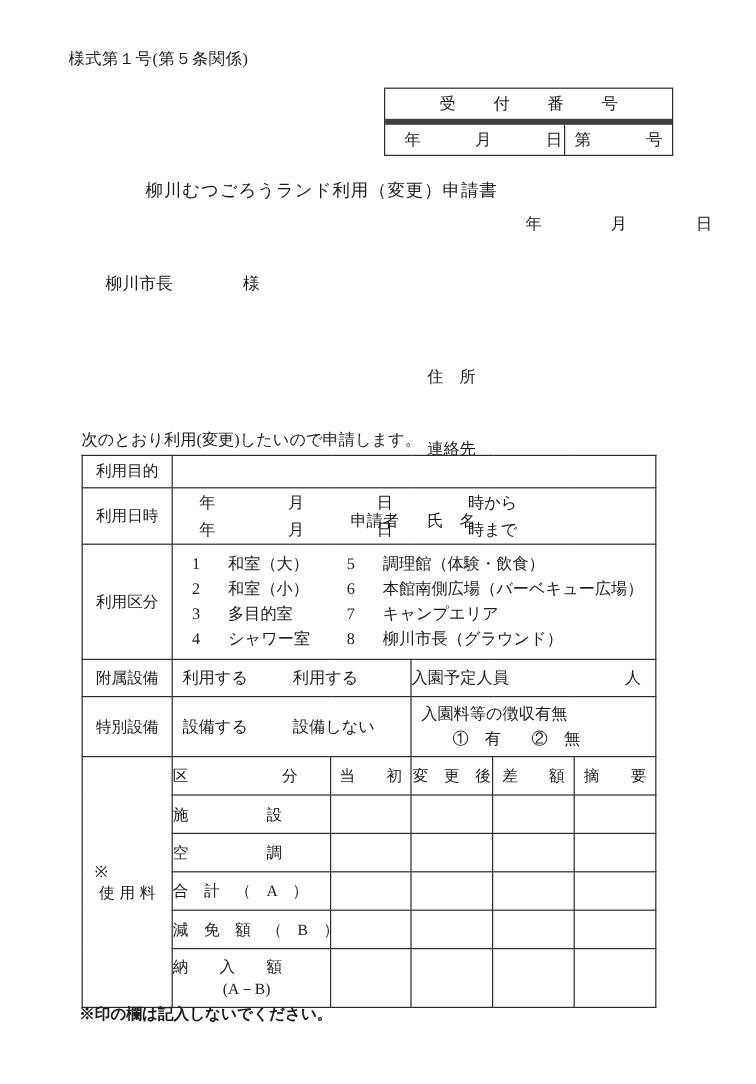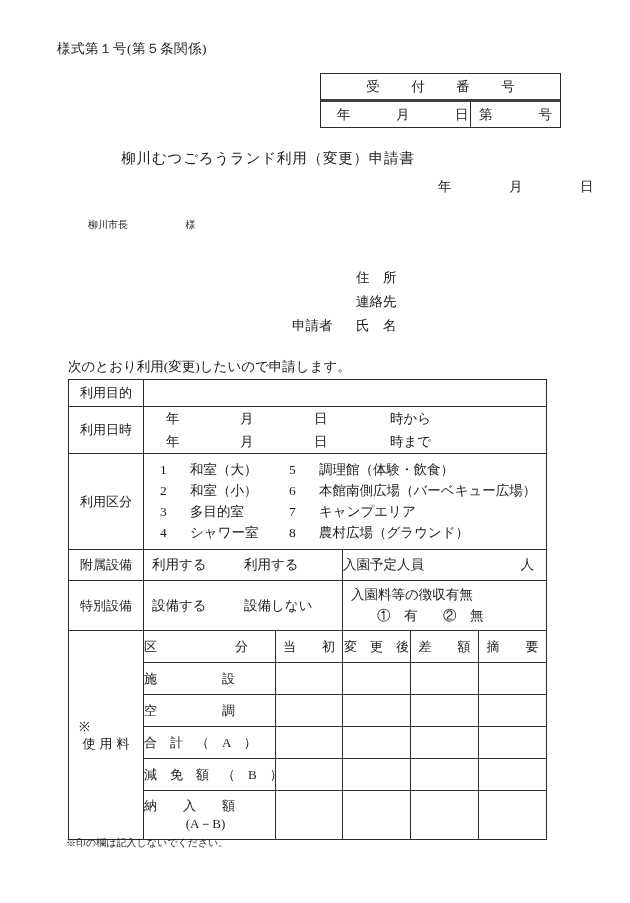"受 付 番 号" .receipt-head { border-bottom: 3px solid #404040 -> 5px solid #404040 }
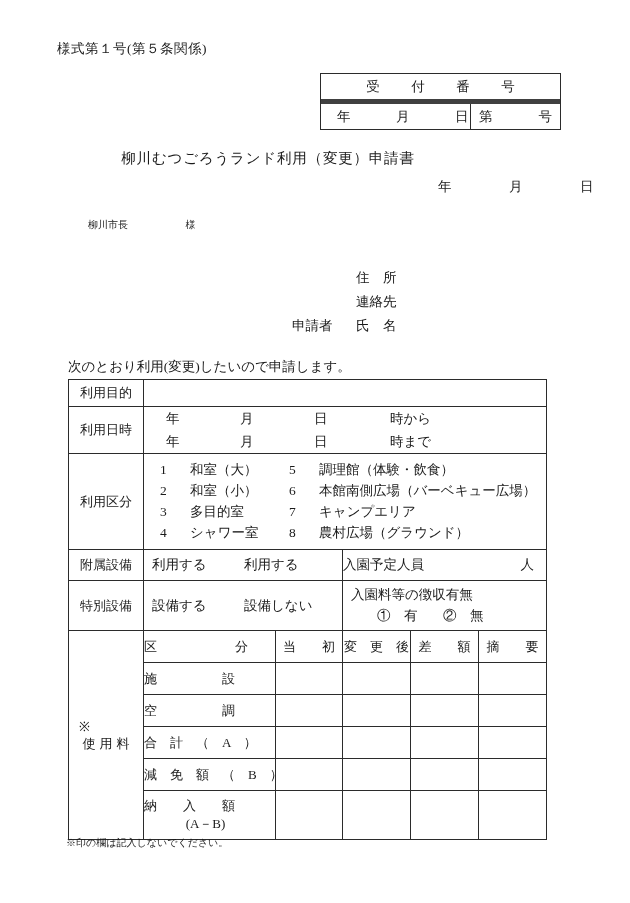"柳川市長 様" .addressee { font-size: 10px -> 14px; top: 218px -> 228px }
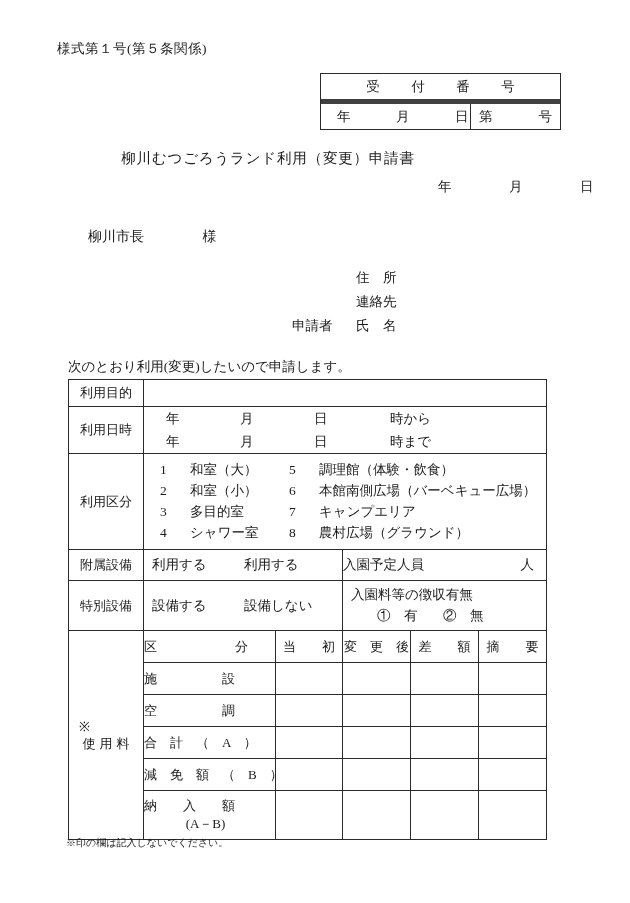"住 所" .applicant-row { margin-top: none -> 36px }
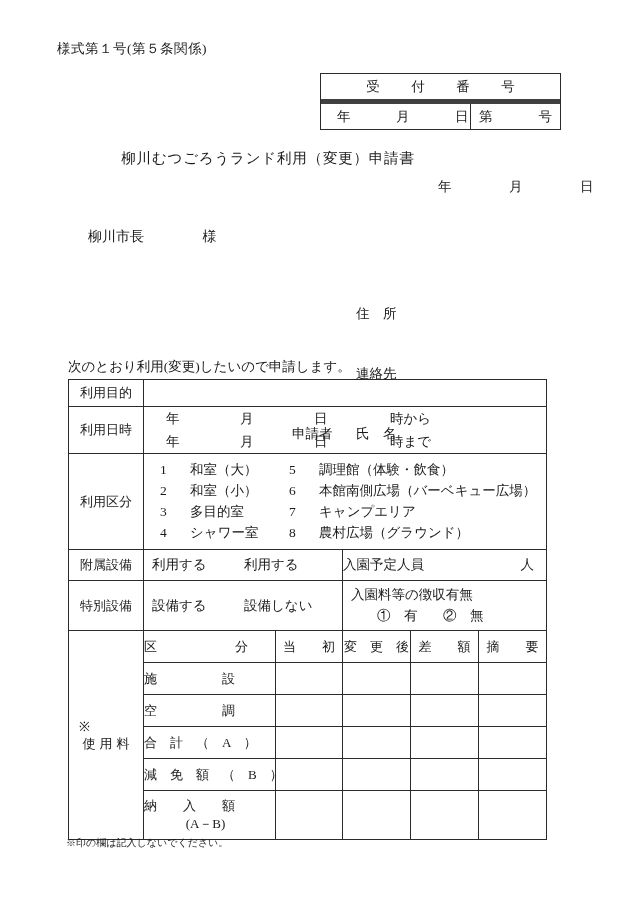"農村広場（グラウンド）" span.opt-text { text: 農村広場 -> 柳川市長 }
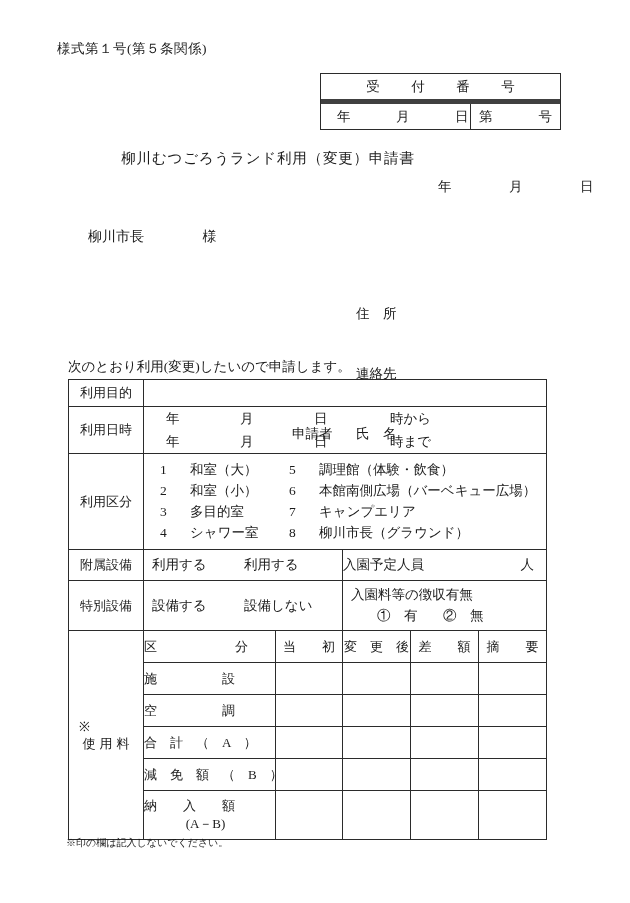"※印の欄は記入しないでください。" .footer-note { font-size: 10px -> 13px; font-weight: none -> bold }
